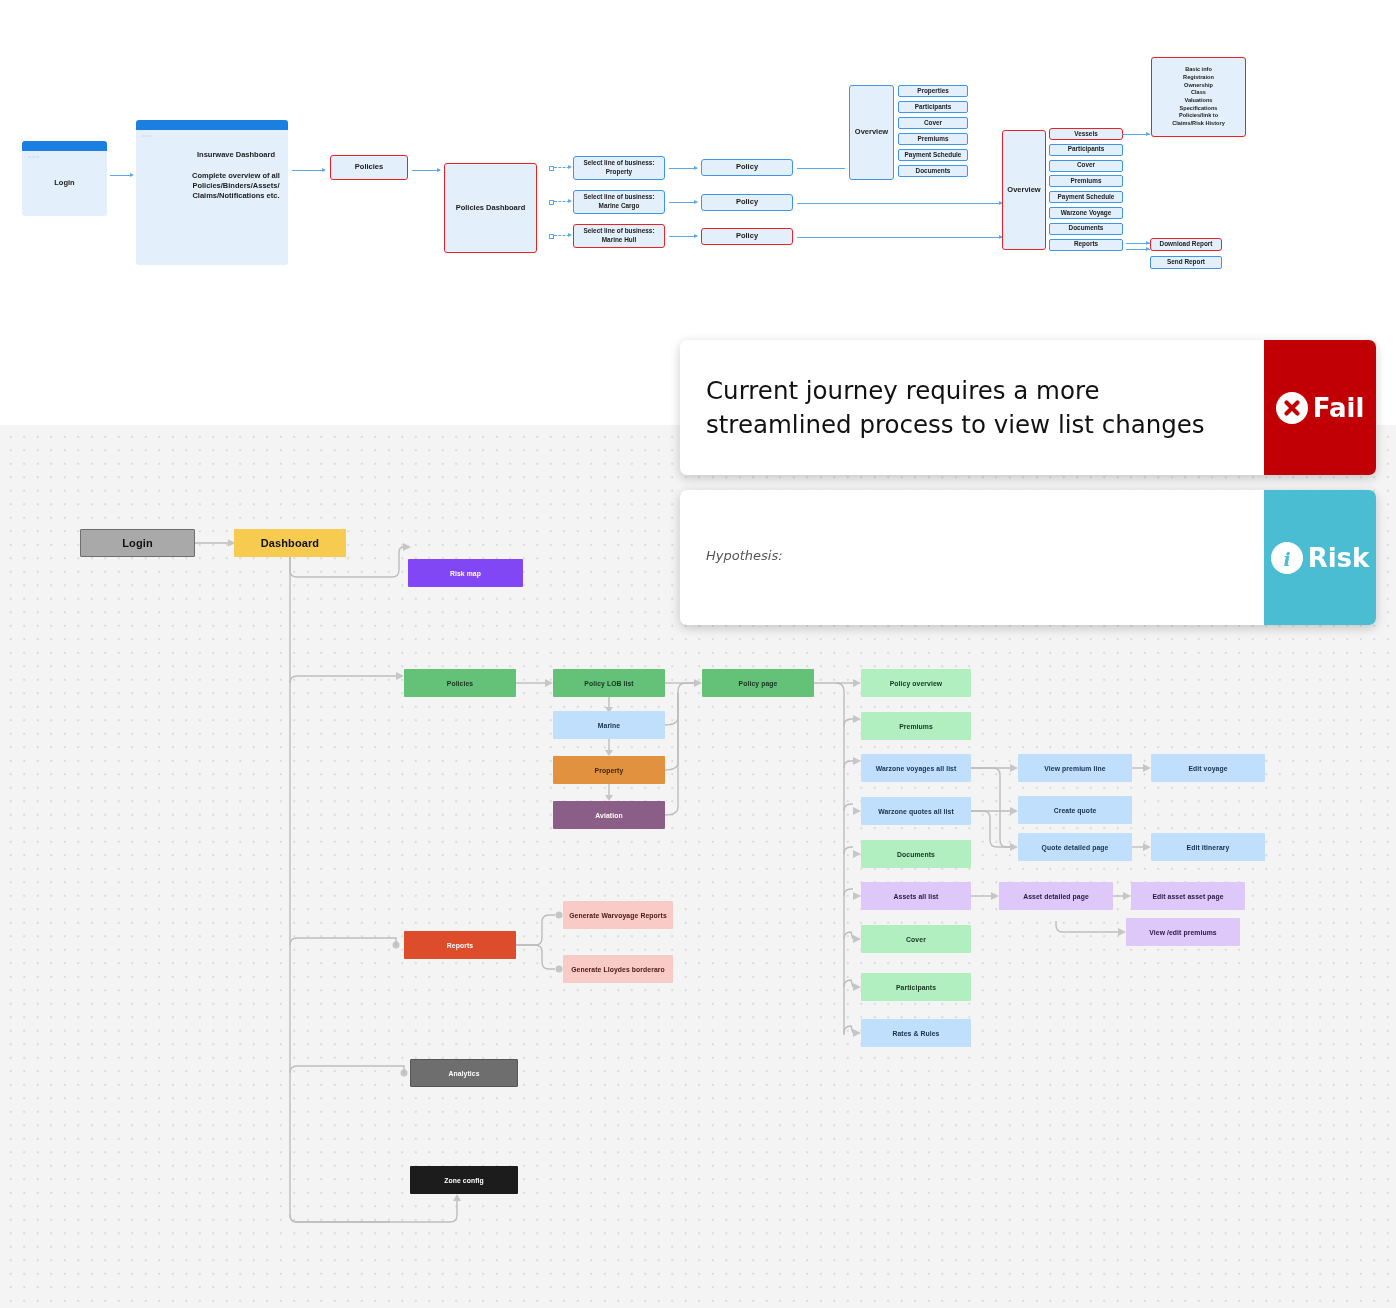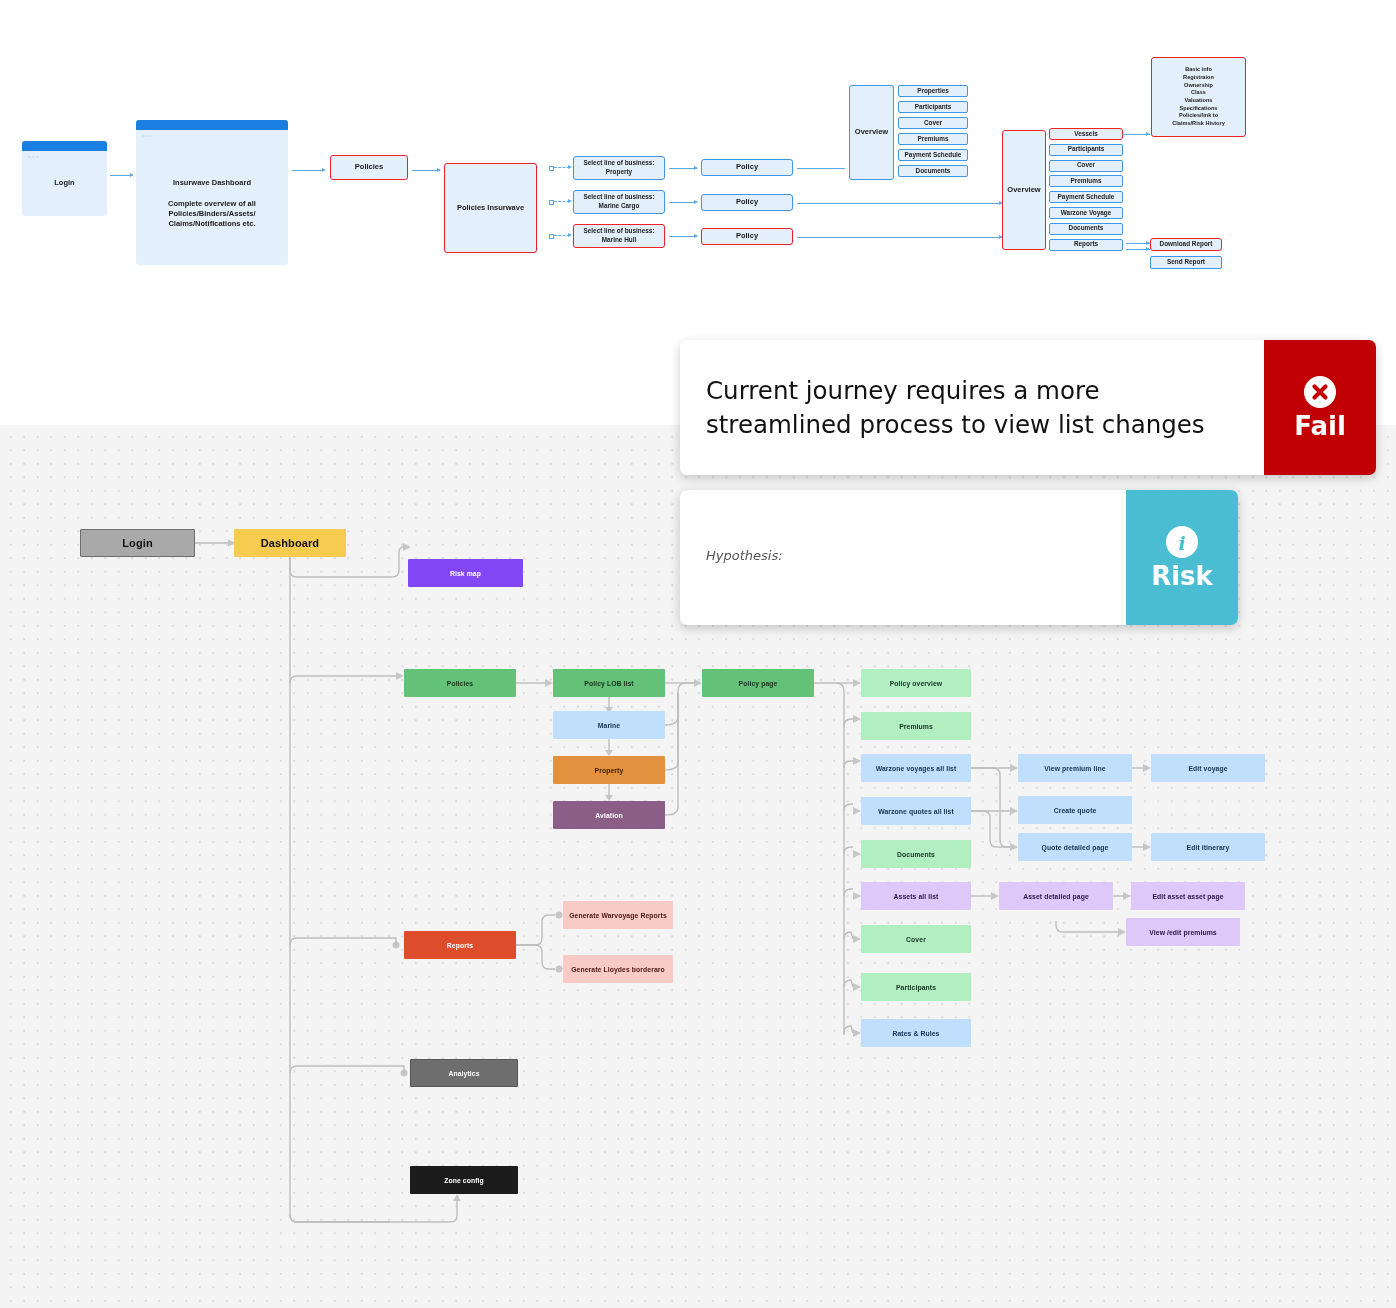"Insurwave Dashboard" div.winbody { margin-left: none -> 24px; padding-top: 48px -> 20px }
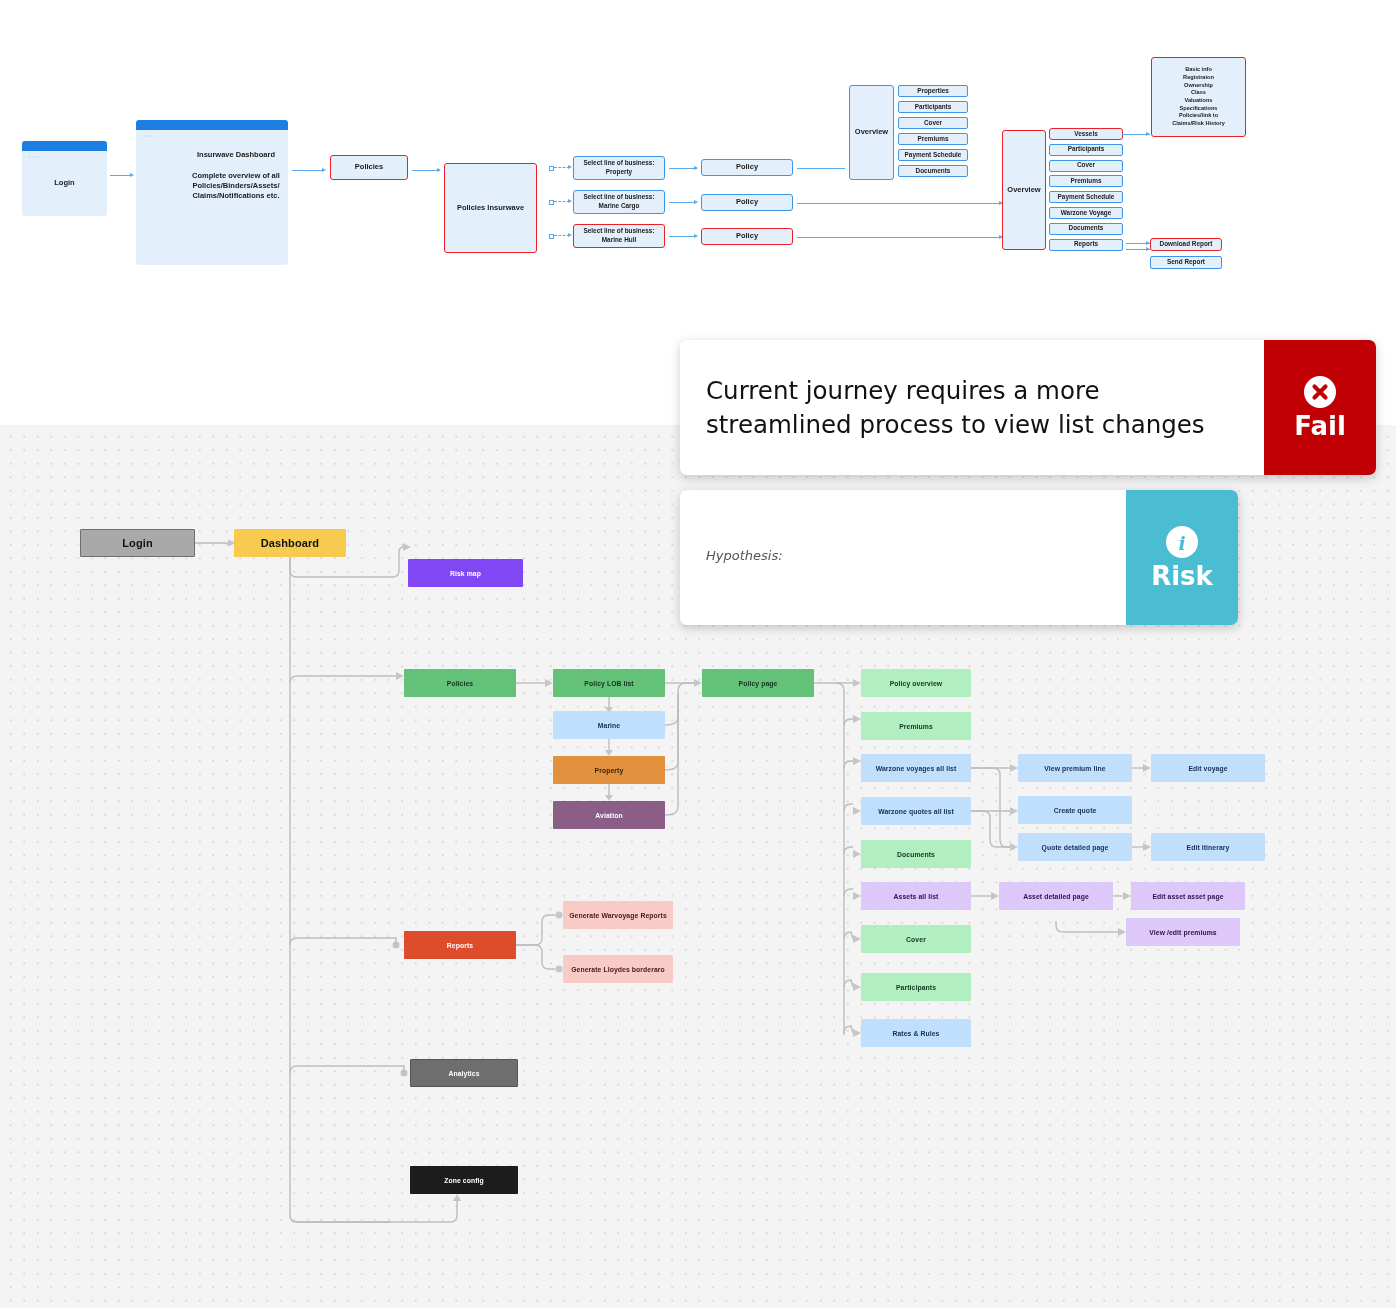"Policies Insurwave" span.tlabel { text: Insurwave -> Dashboard }
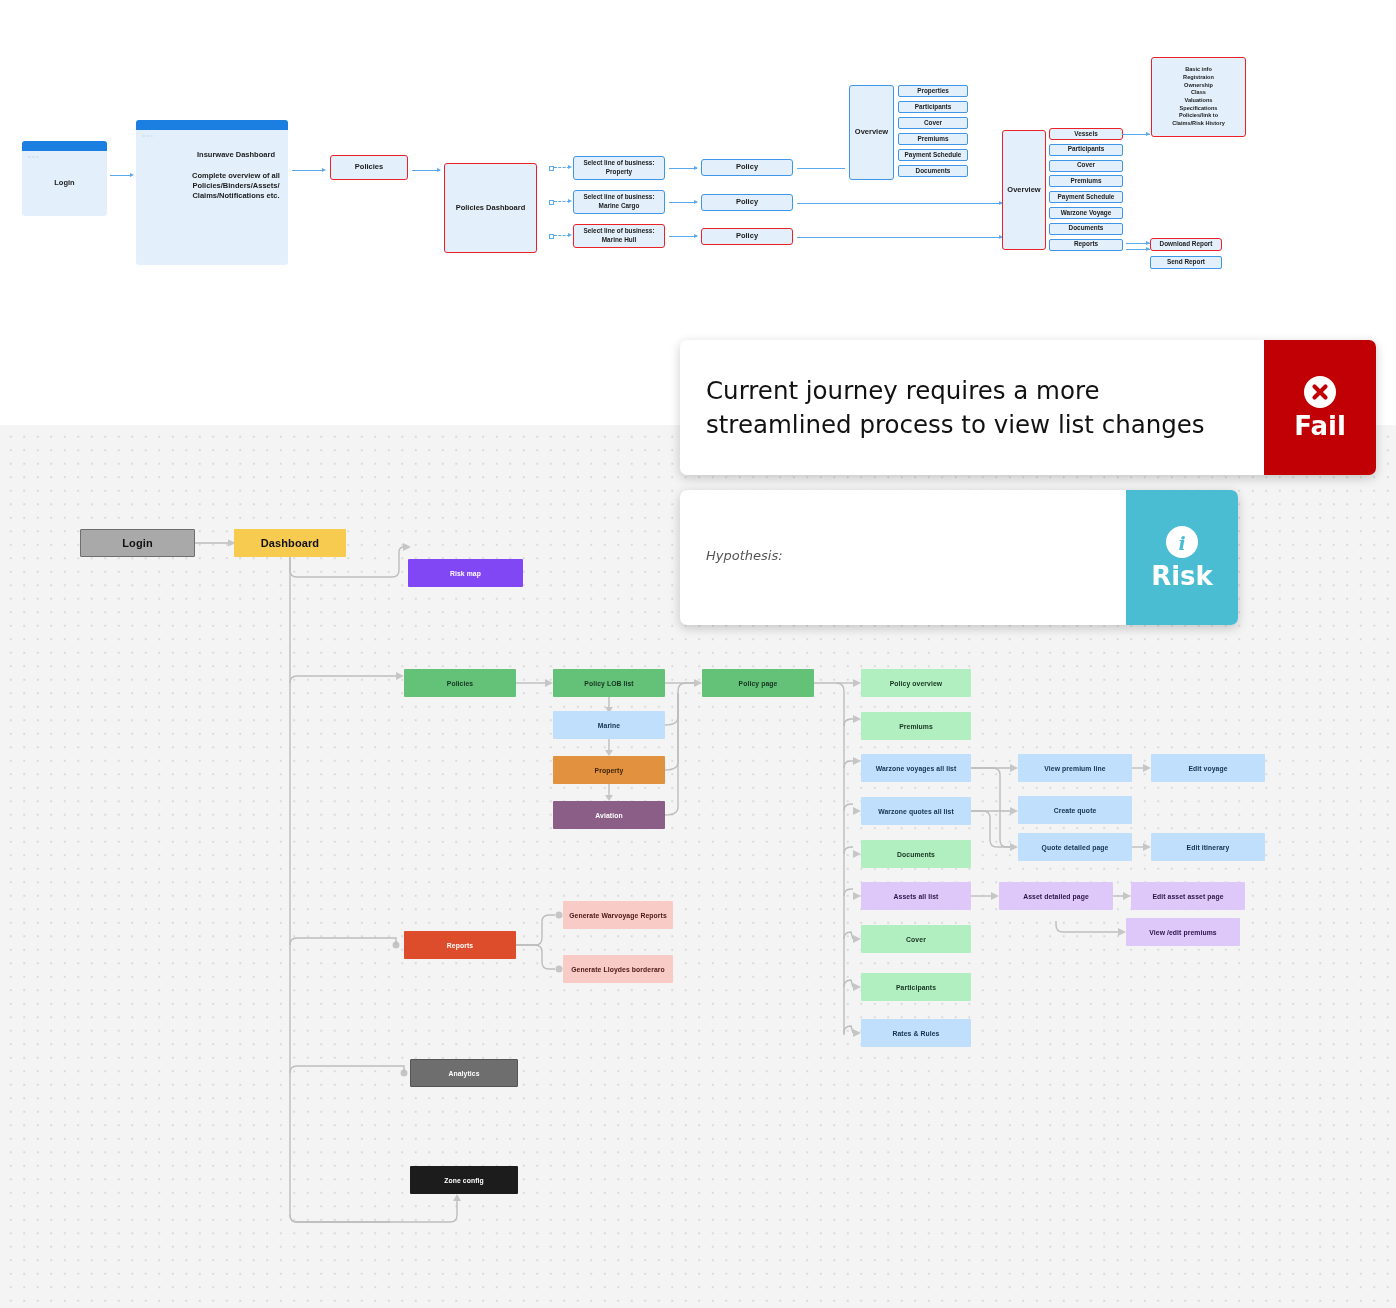"Fail" .card-tag { flex-direction: column -> row }
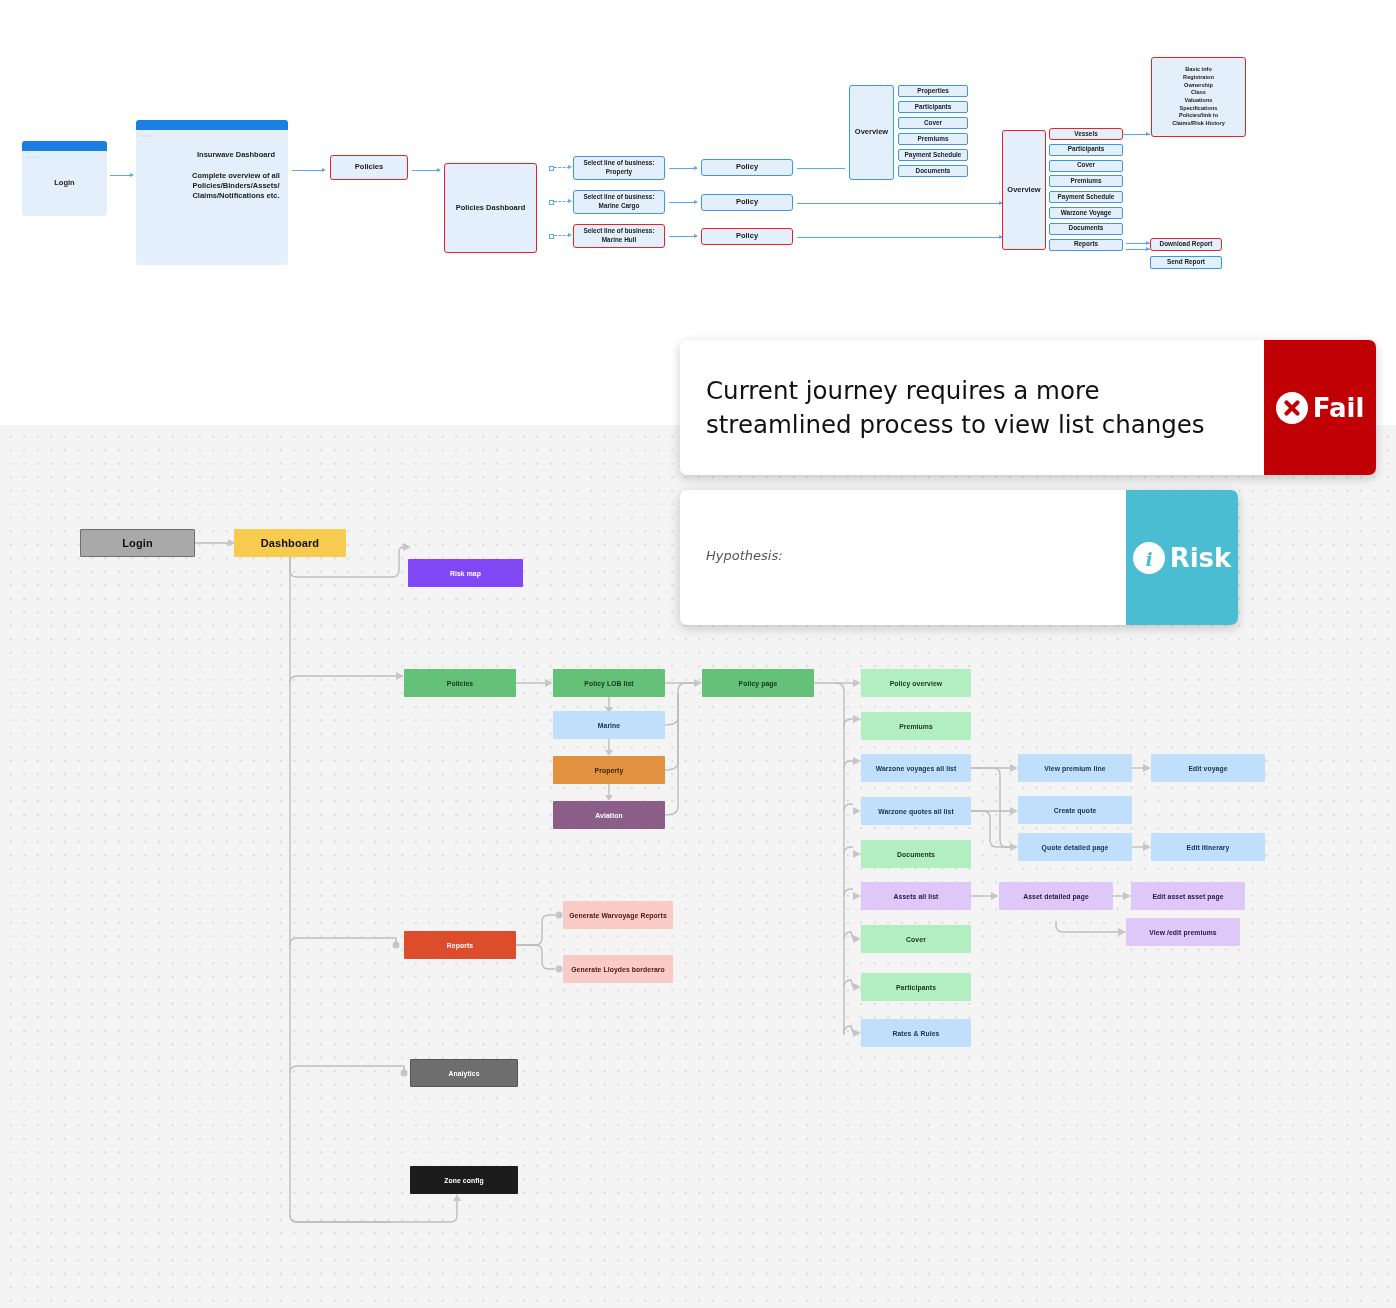"Hypothesis:" div.card { width: 558px -> 696px }
